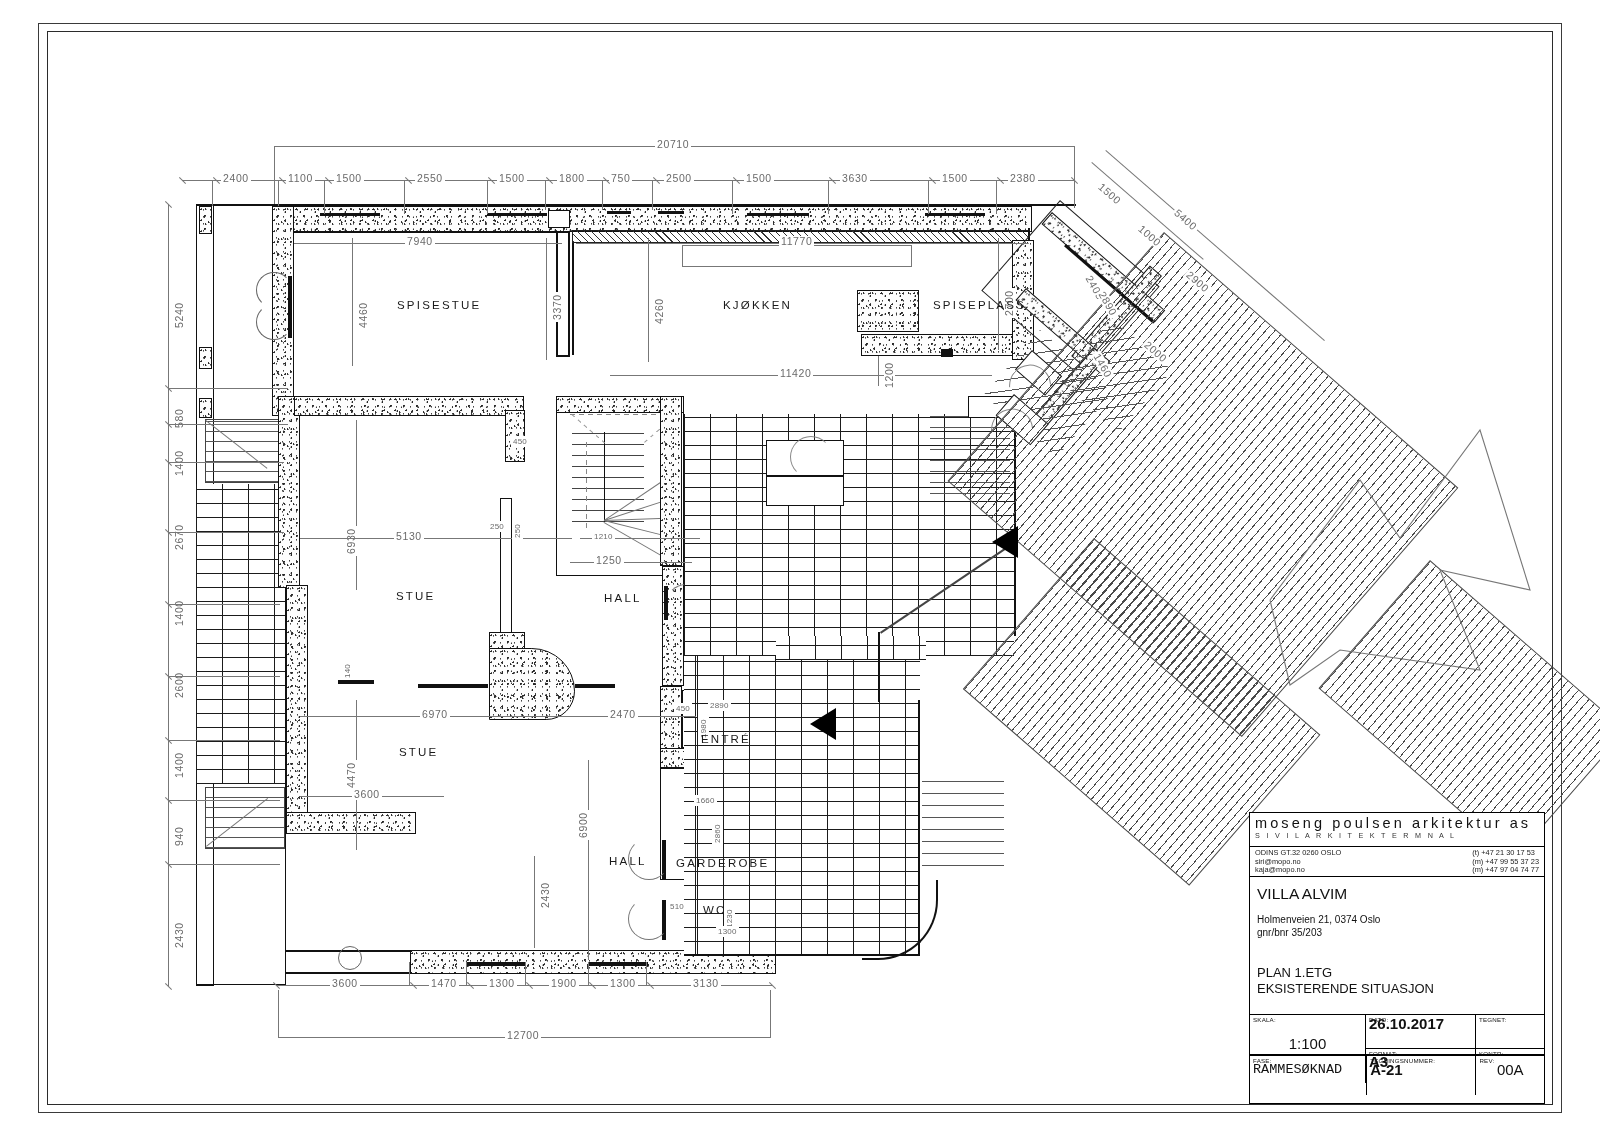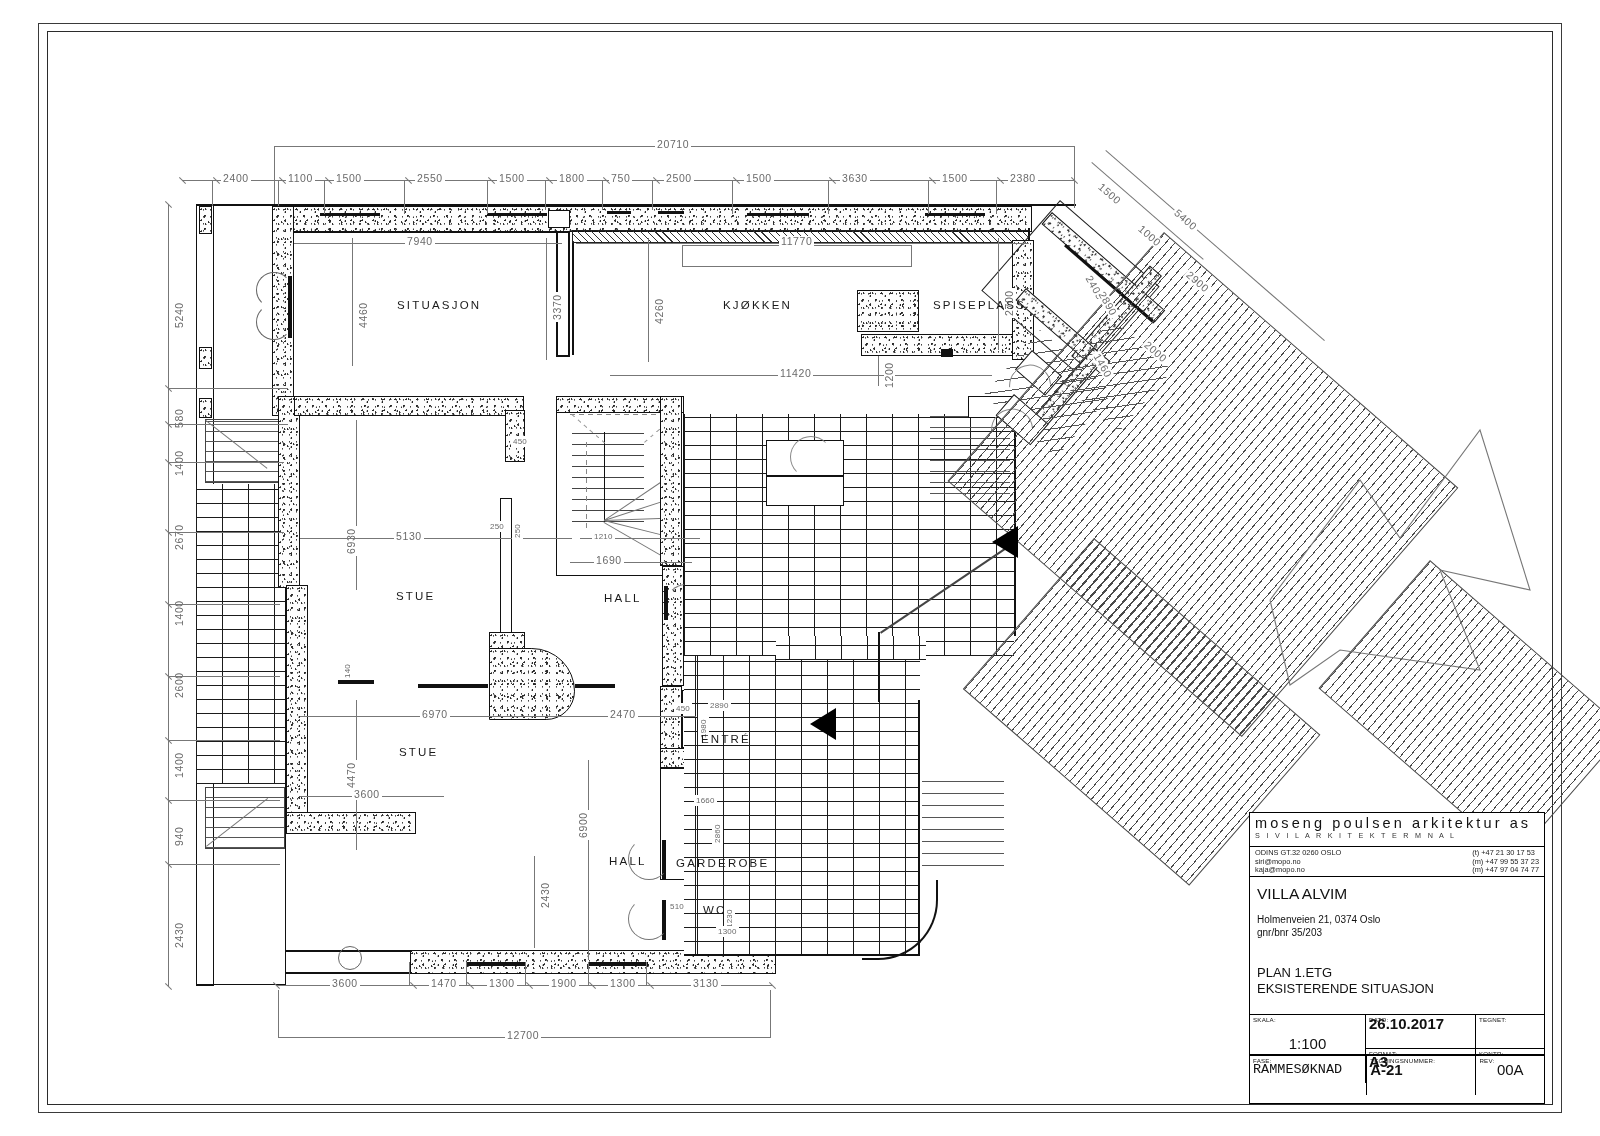"SITUASJON" div.room { text: SITUASJON -> SPISESTUE }
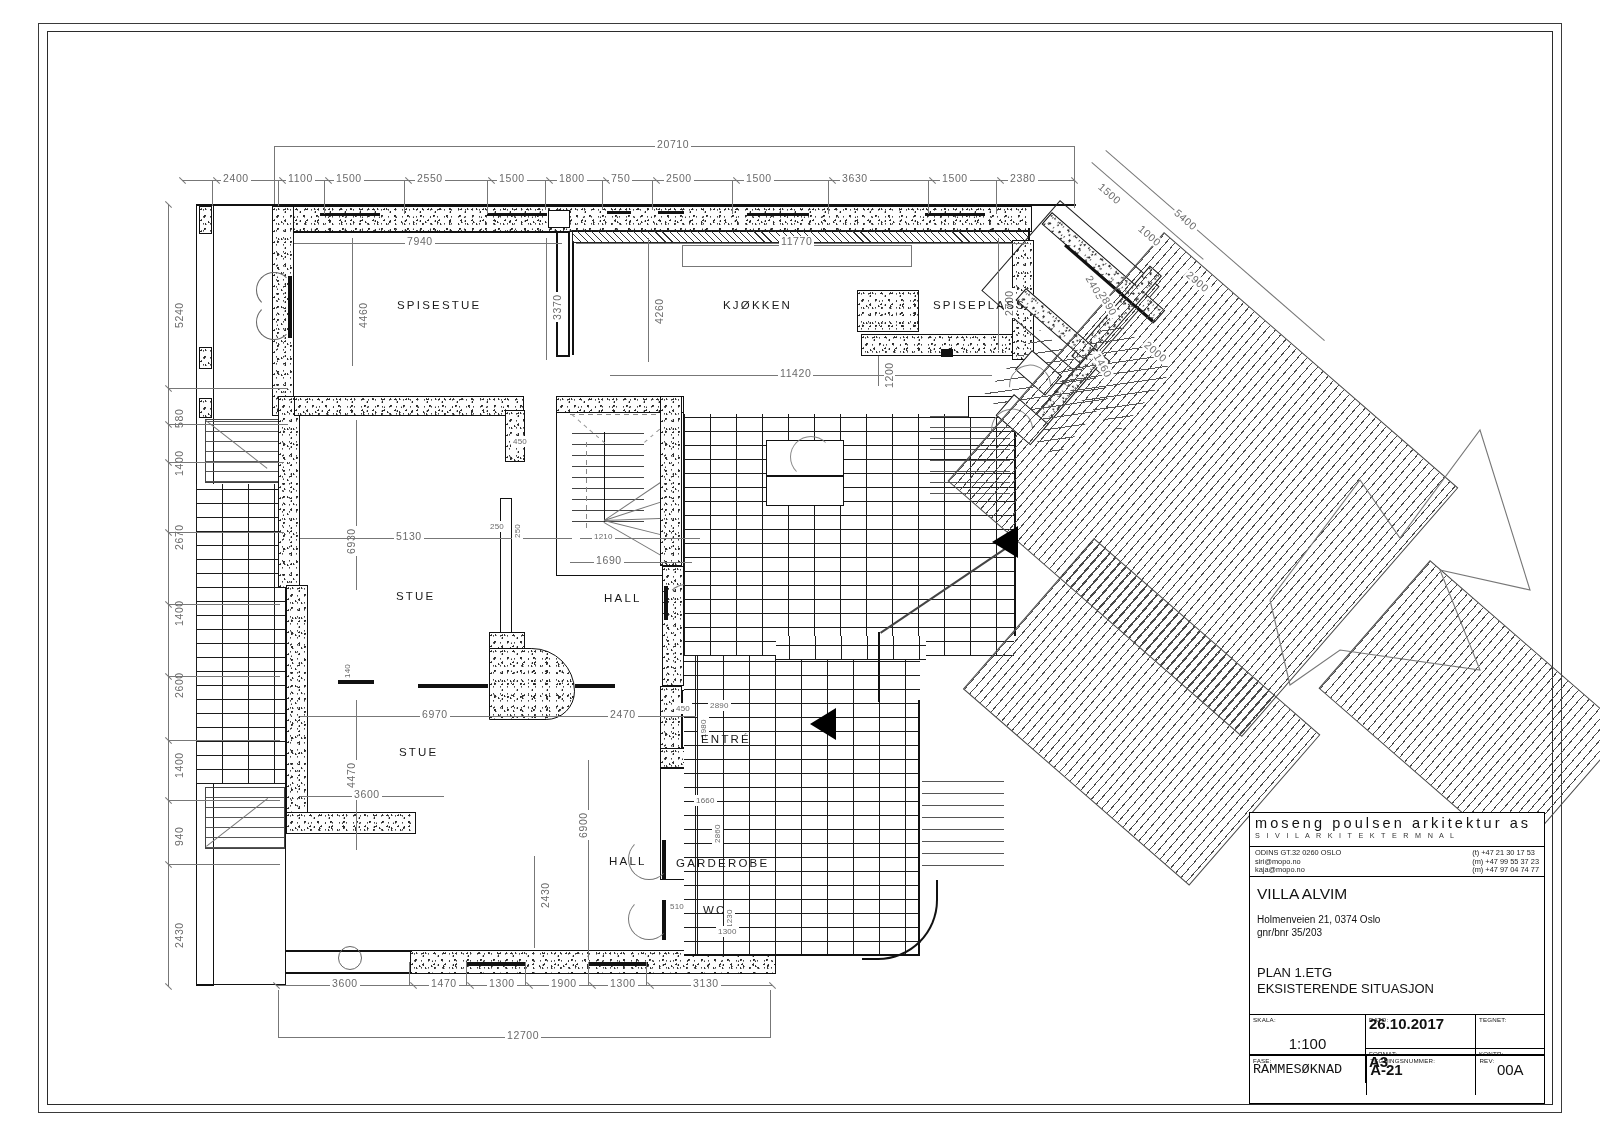"1690" div.dim { text: 1690 -> 1250 }
